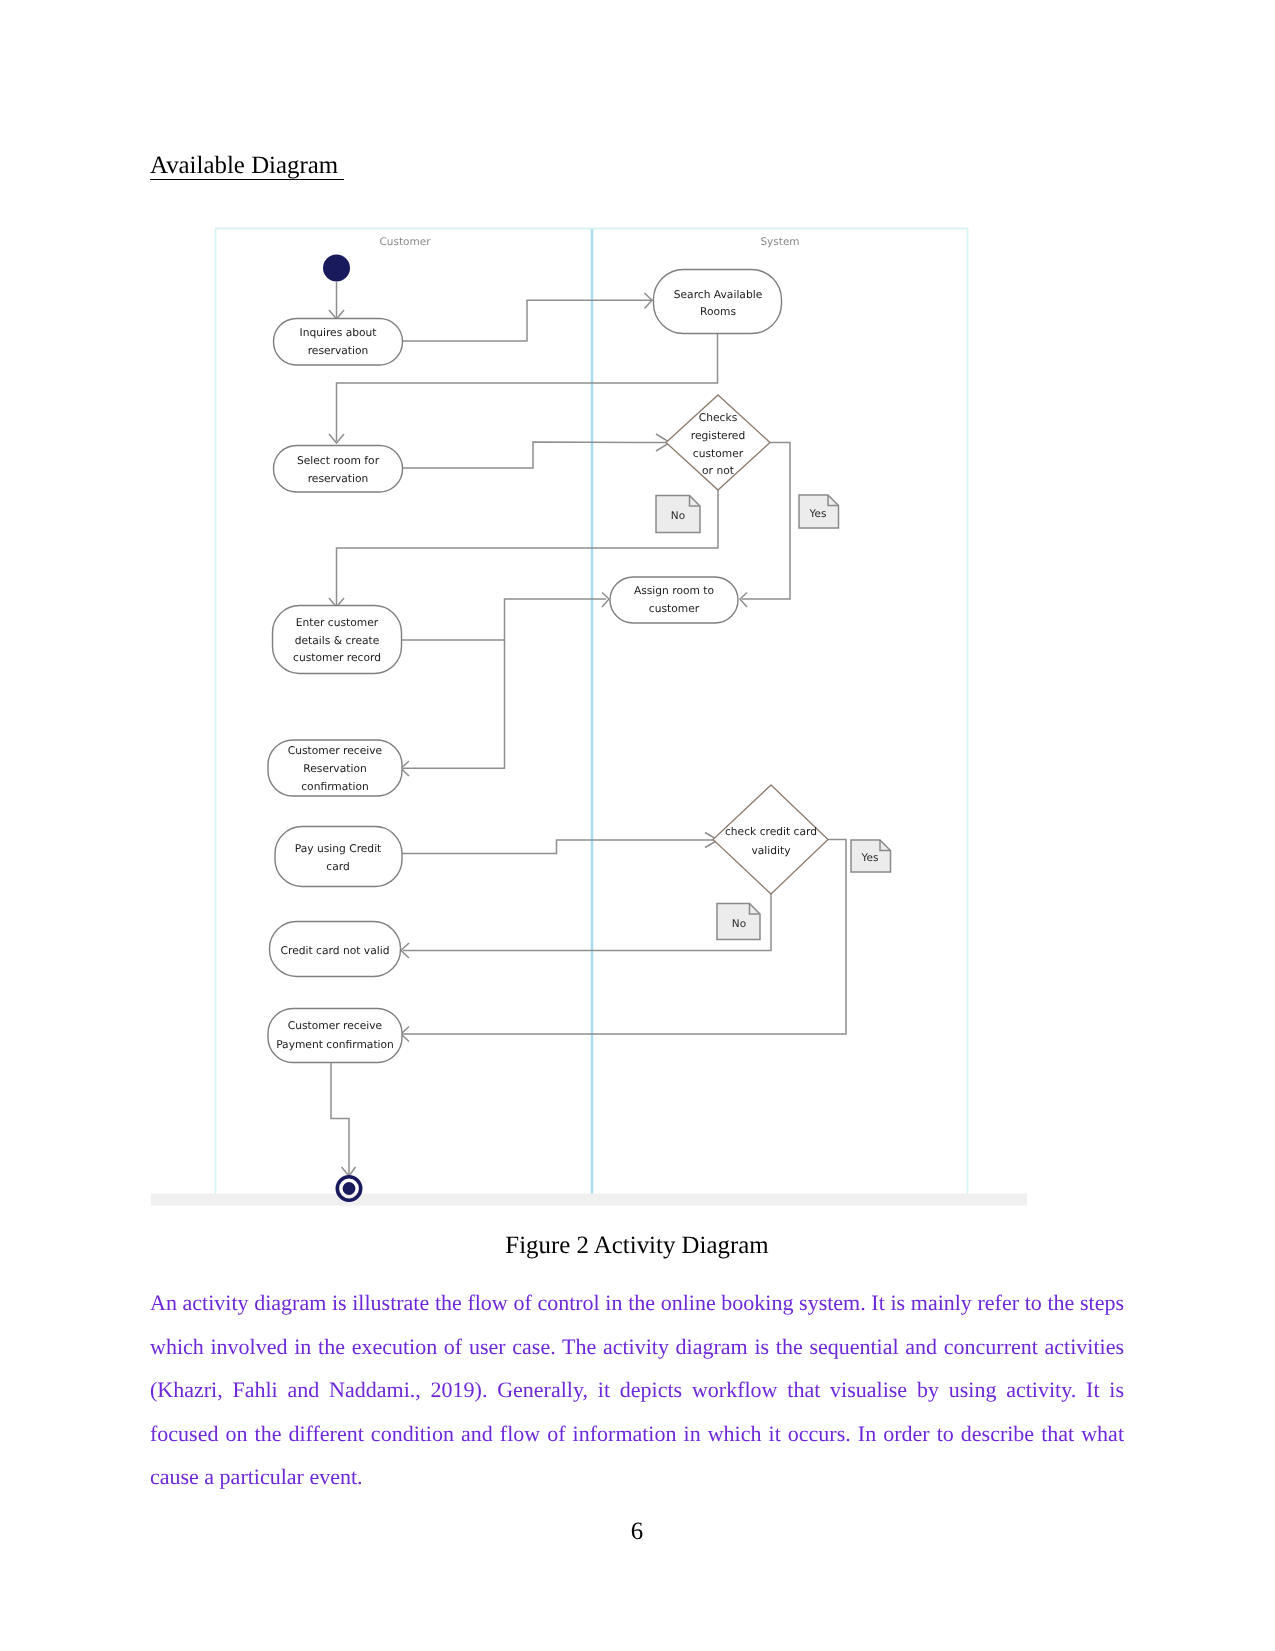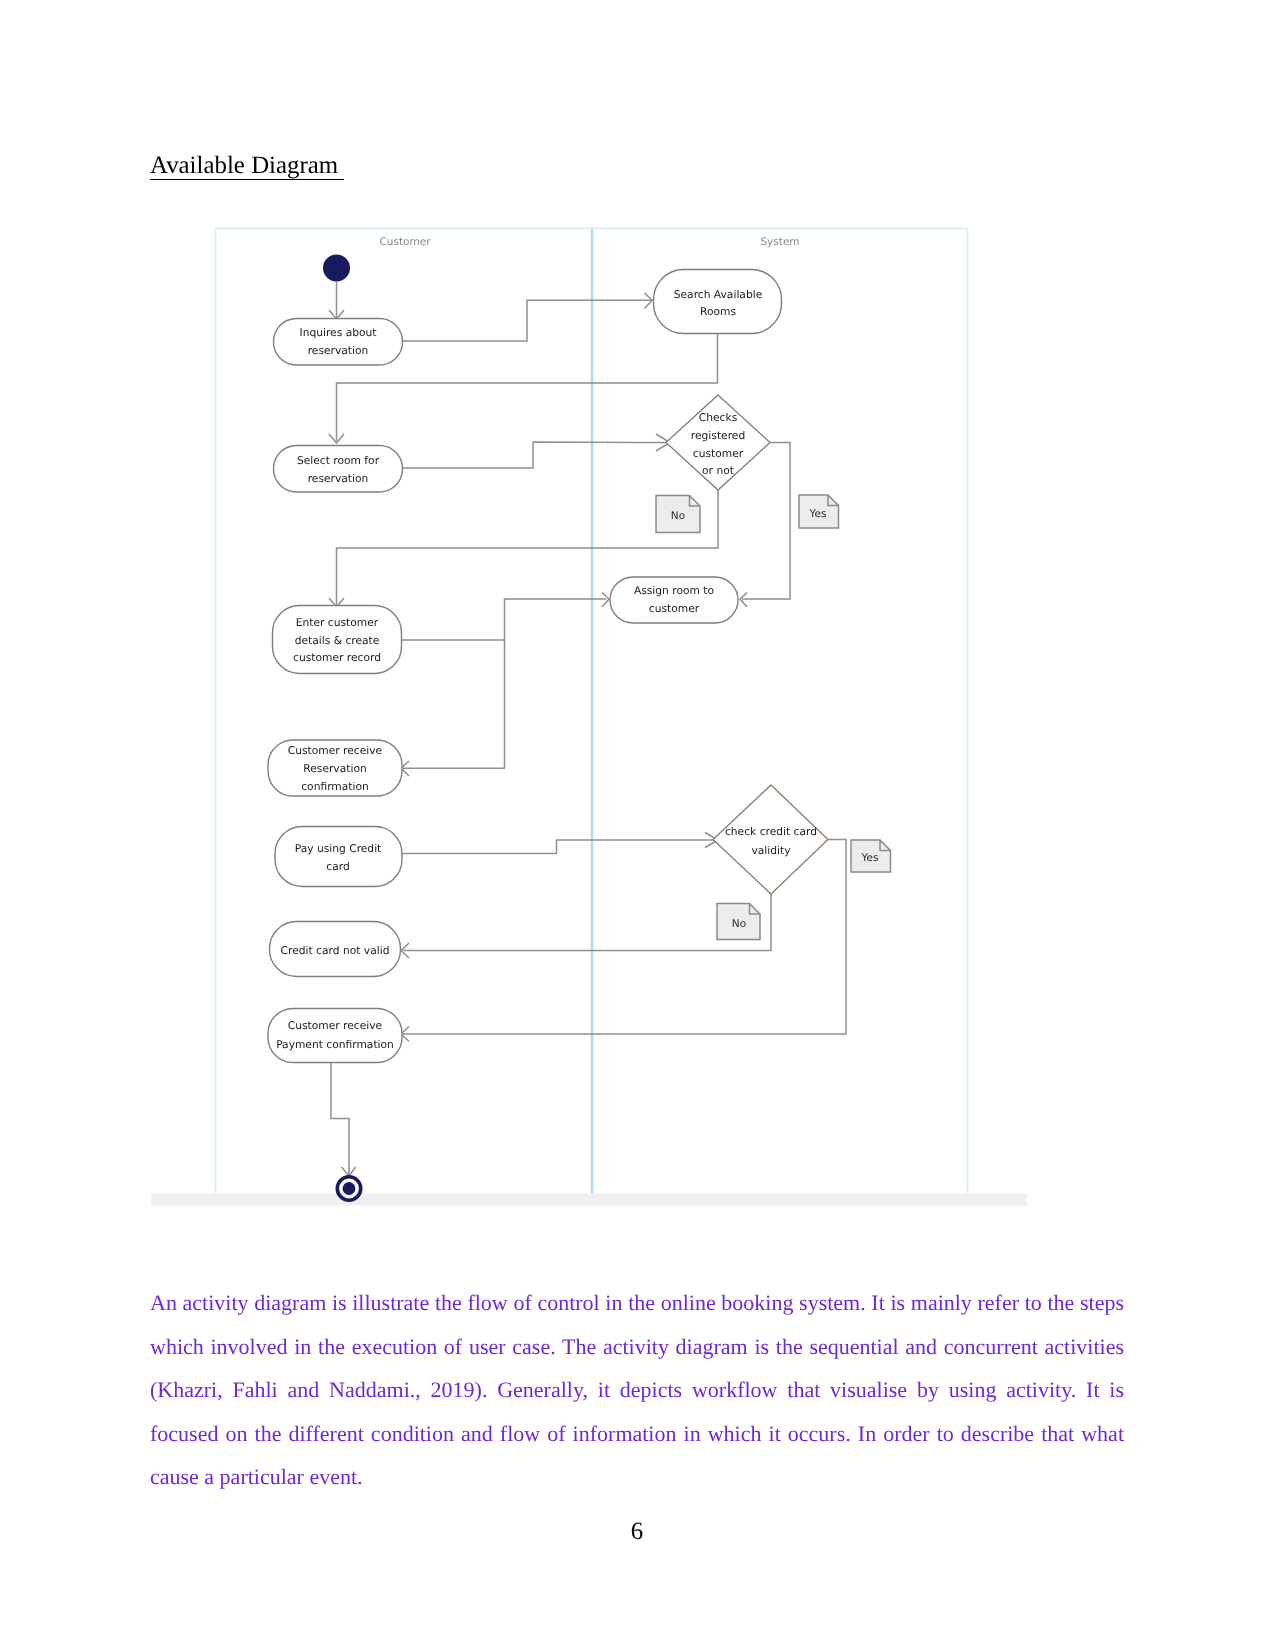"Figure 2 Activity Diagram" div { html: none -> <div>Figure 2 Activity Diagram</div> }
